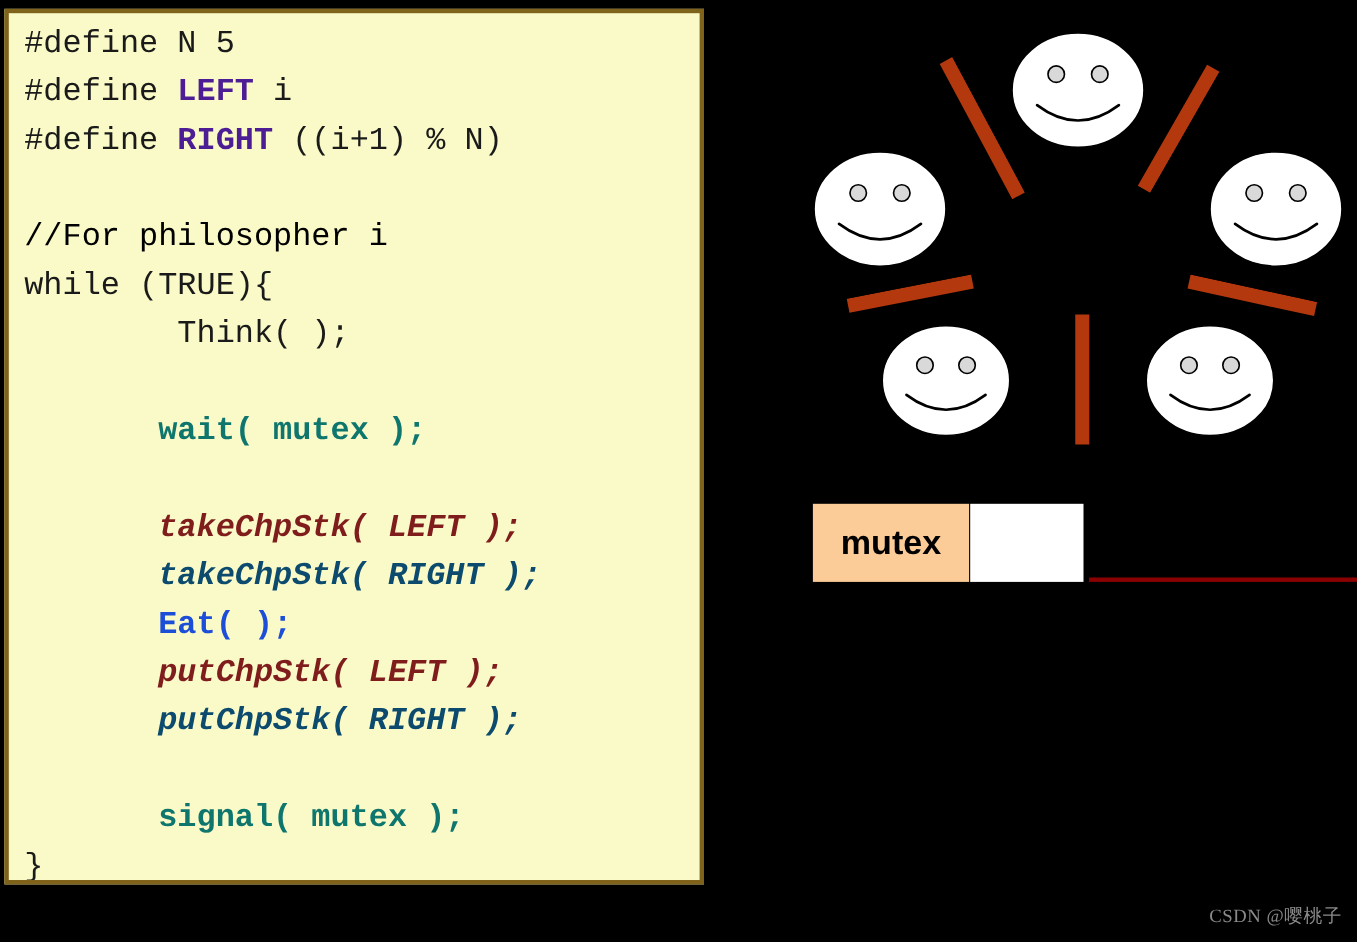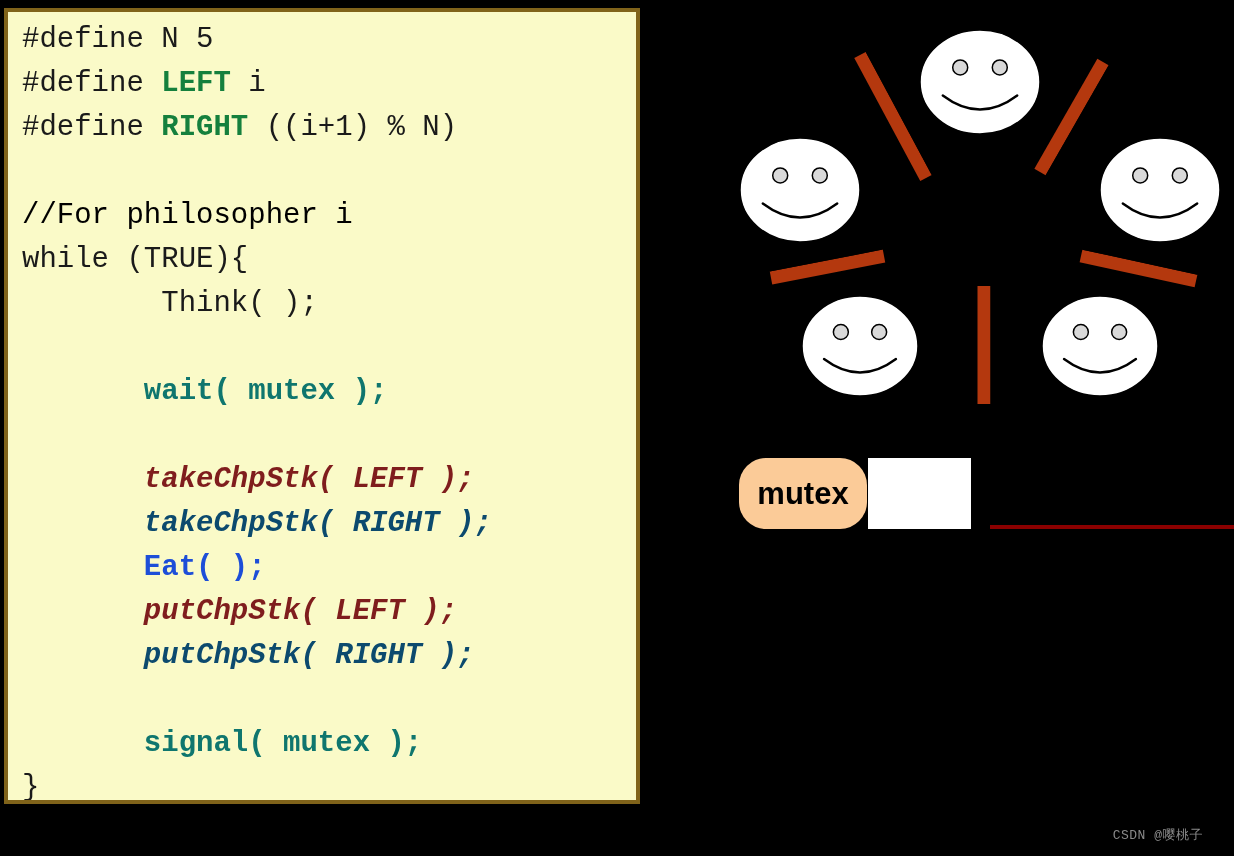"LEFT" .tok-bold { color: #15803d -> #4c1d95 }
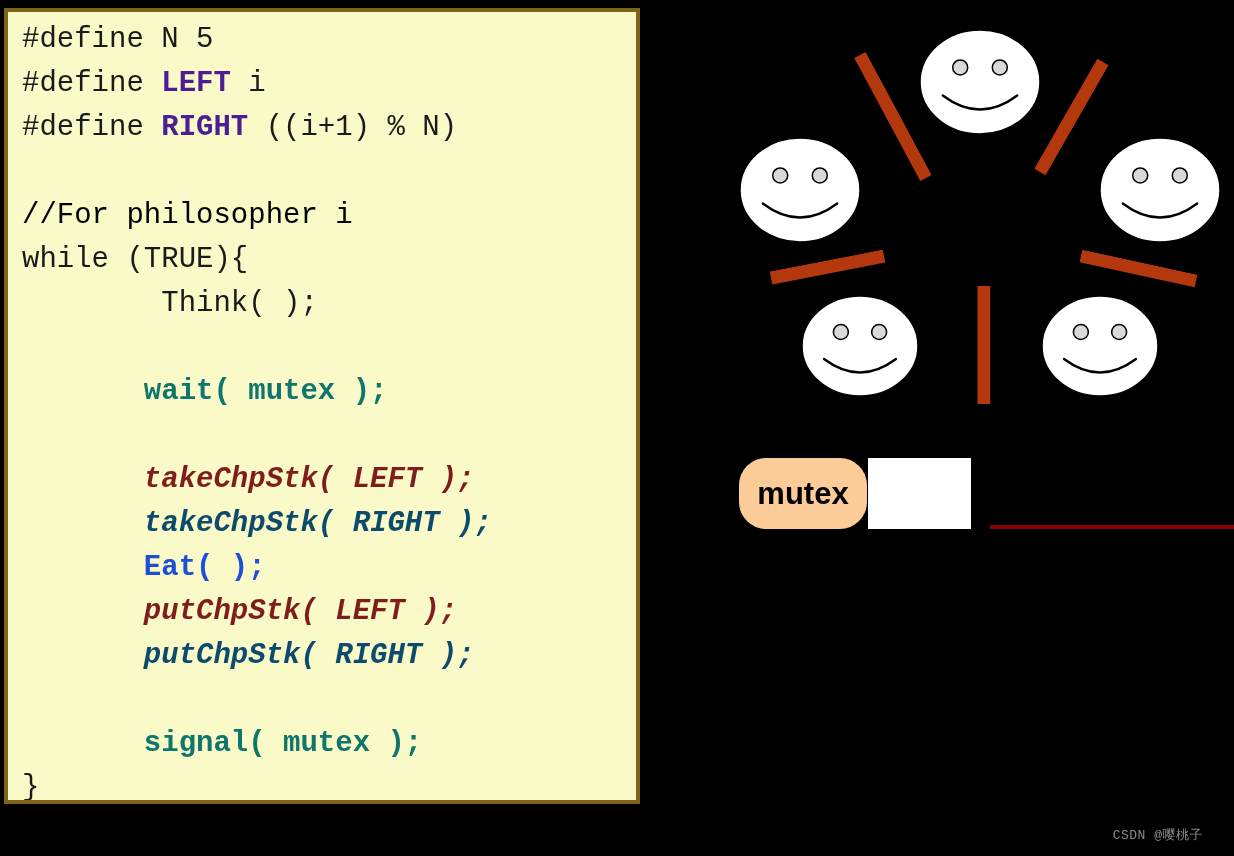"mutex" #mutex-label-cell { border-radius: 27px -> none; width: 128px -> 142px }
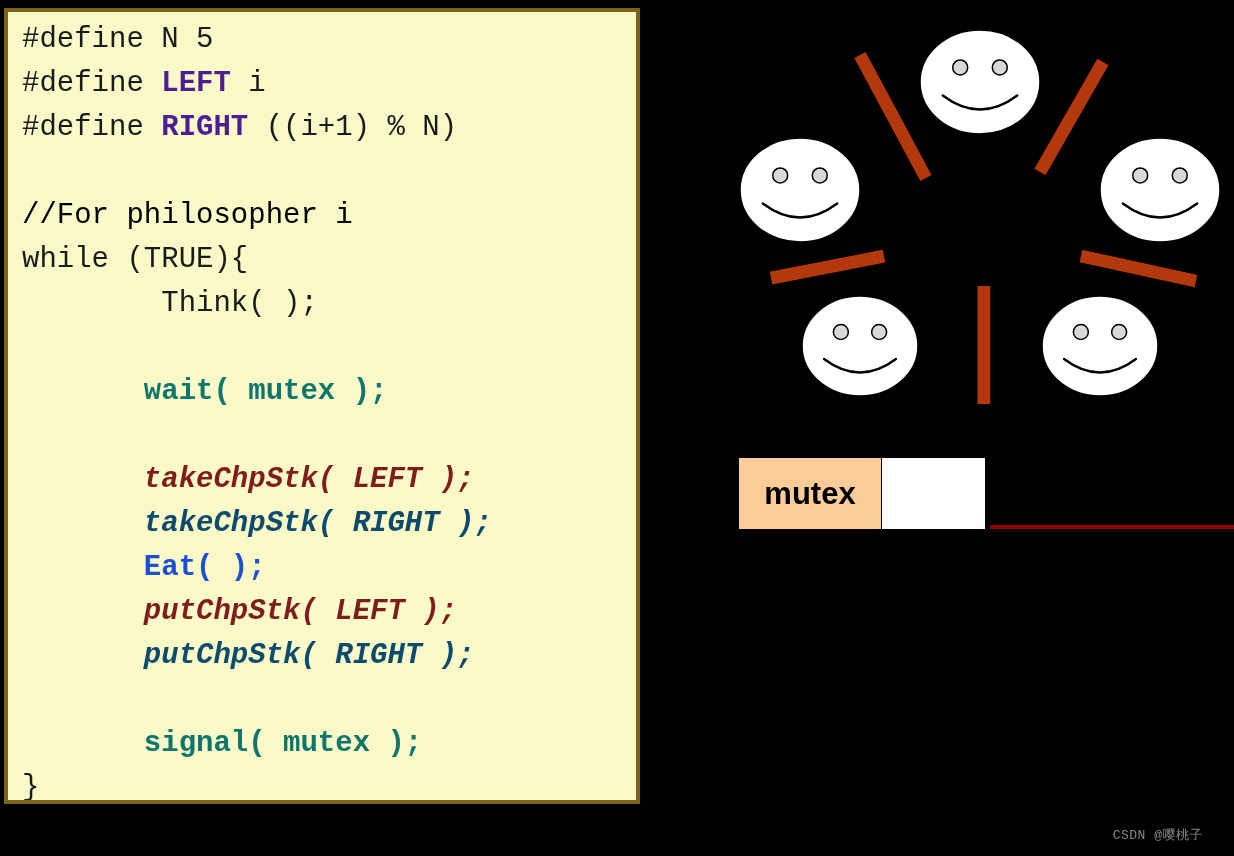"CSDN @嘤桃子" #watermark { font-family: Liberation Mono, monospace -> Liberation Serif, serif; font-size: 13px -> 17px; right: 31px -> 14px }
